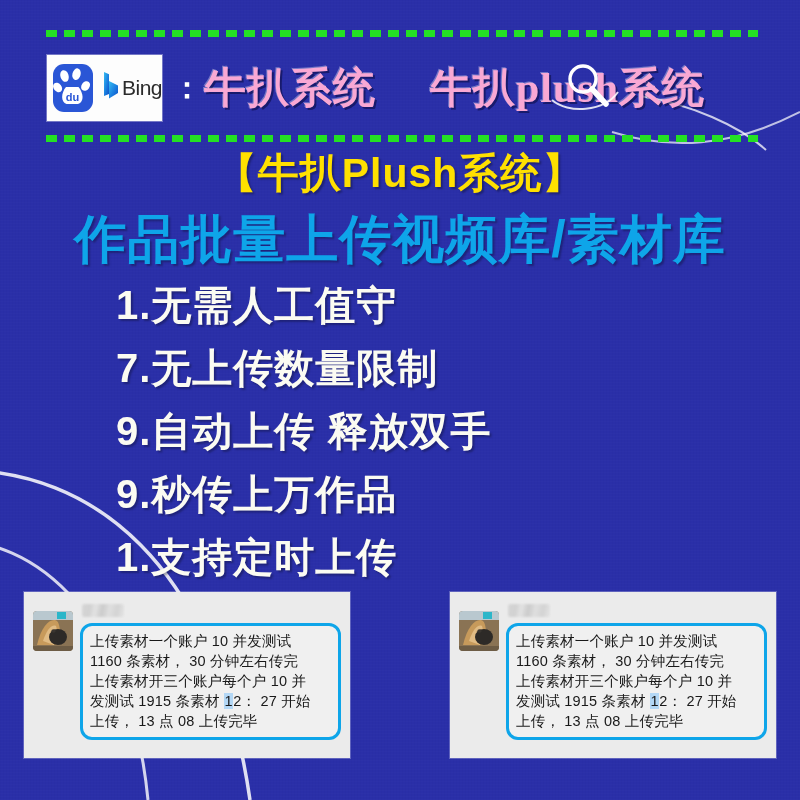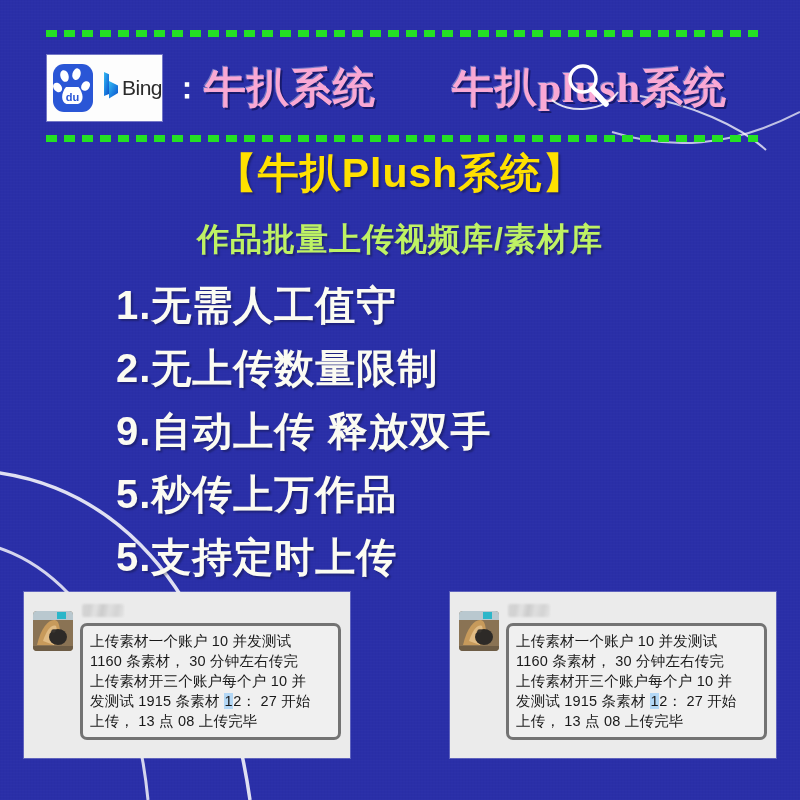"牛扒plush系统" #header-title-right { left: 452px -> 430px }
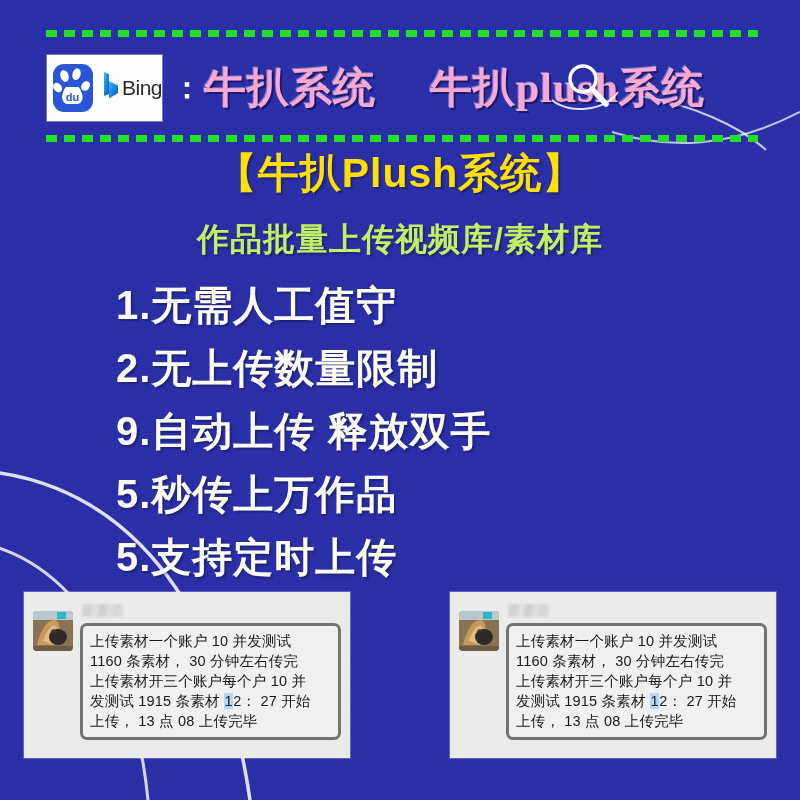"作品批量上传视频库/素材库" #subtitle { color: #bef264 -> #0ea5e9; font-size: 32px -> 52px }
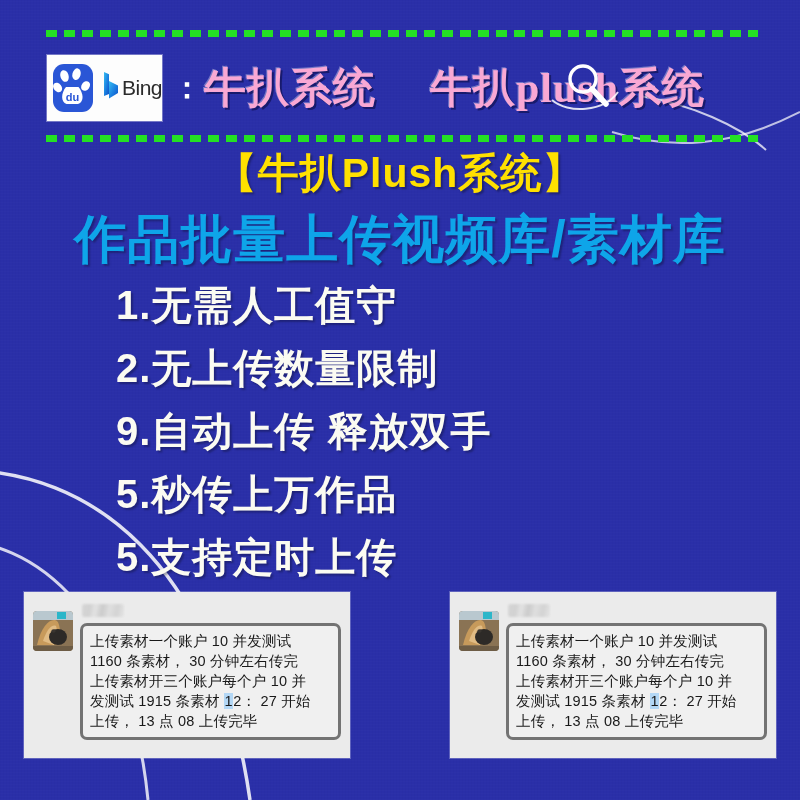"2.无上传数量限制" li { text: 2 -> 7 }
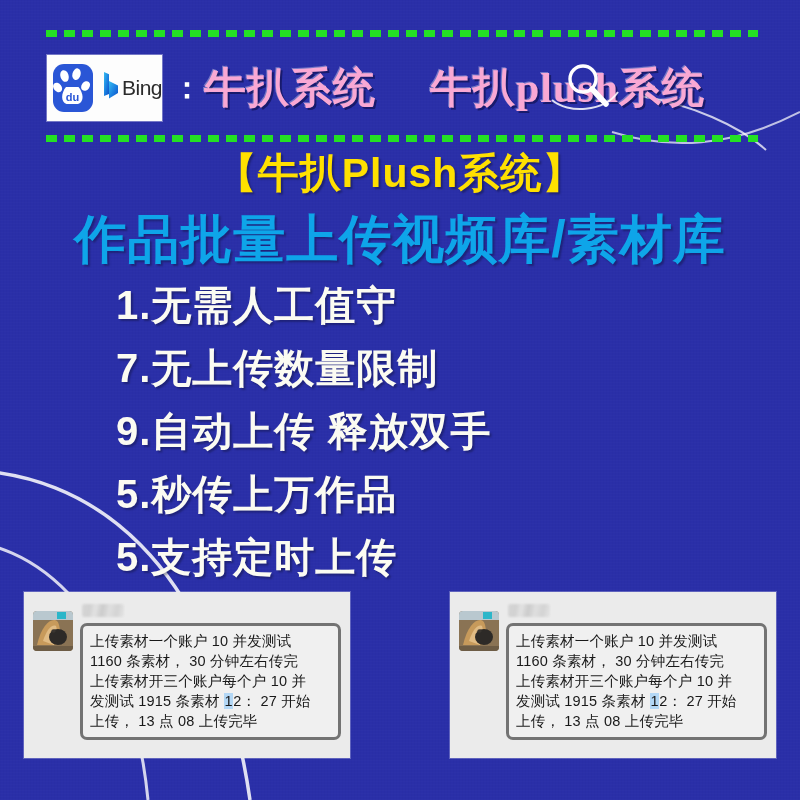"5.秒传上万作品" li { text: 5 -> 9 }
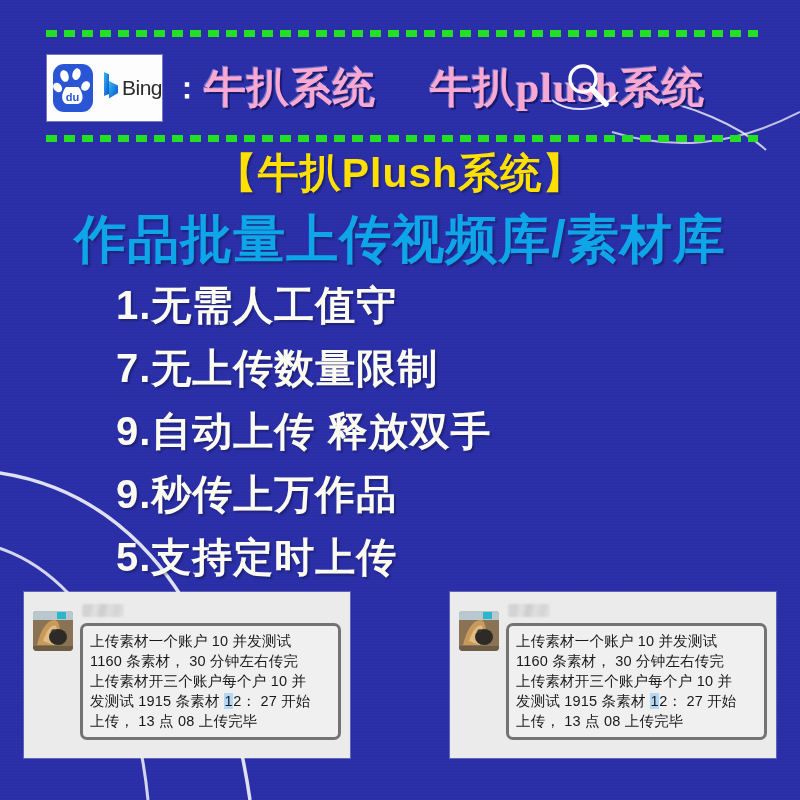"5.支持定时上传" li { text: 5 -> 1 }
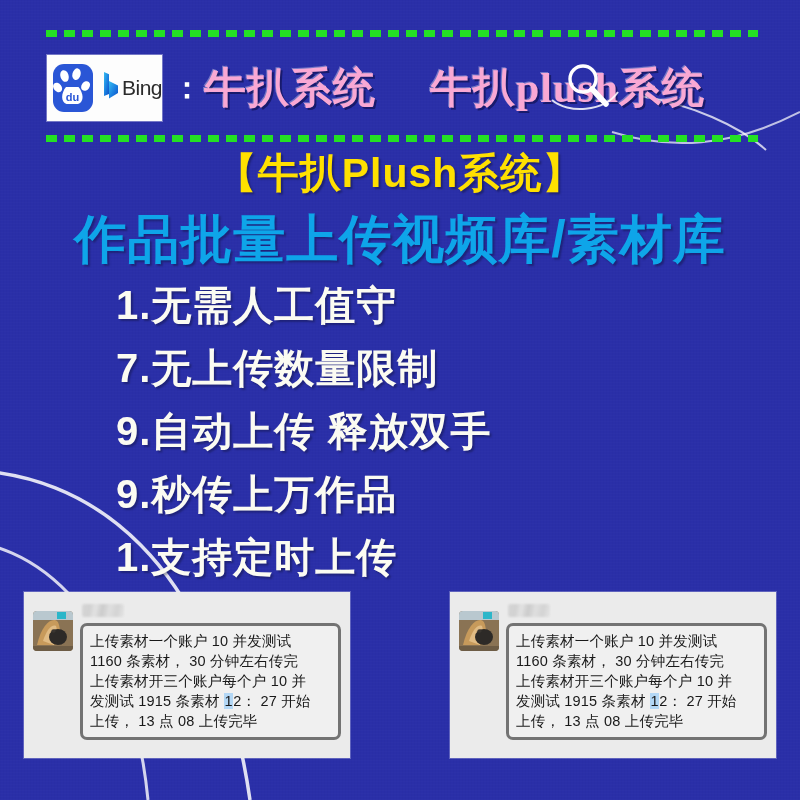"上传素材一个账户 10 并发测试" .card-message { border: 3px solid #737373 -> 3px solid #0ea5e9; border-radius: 7px -> 12px }
